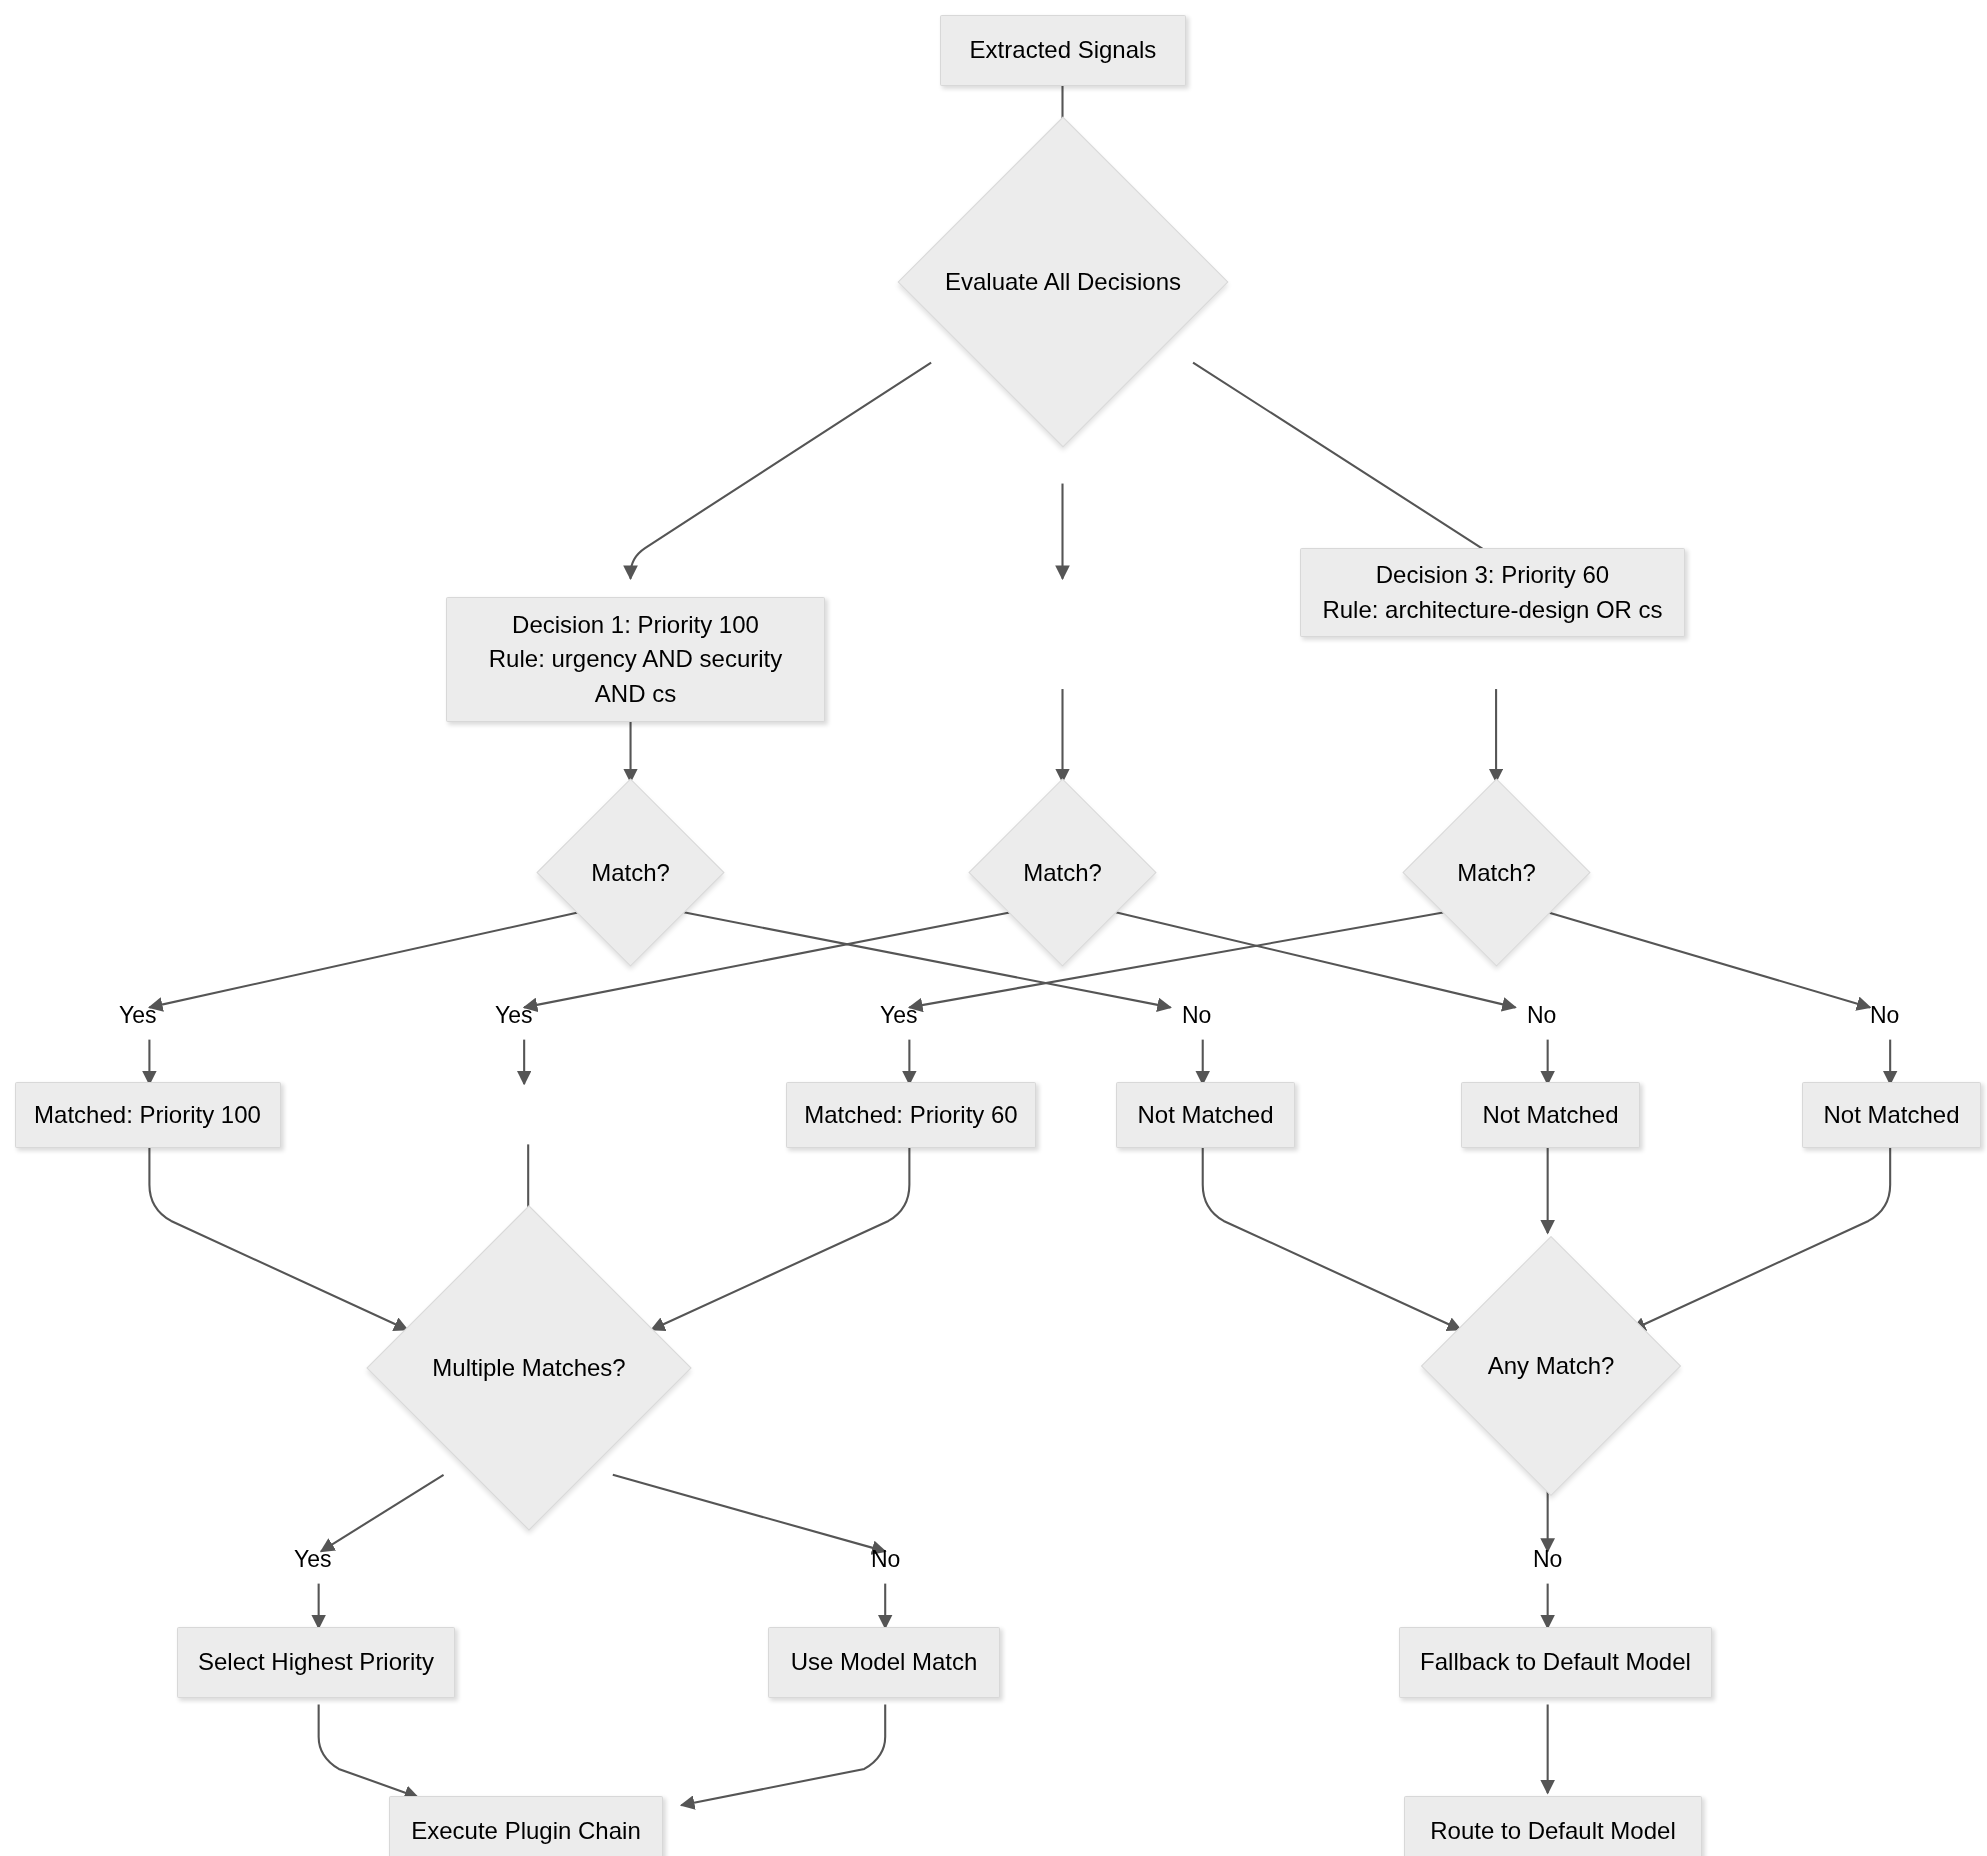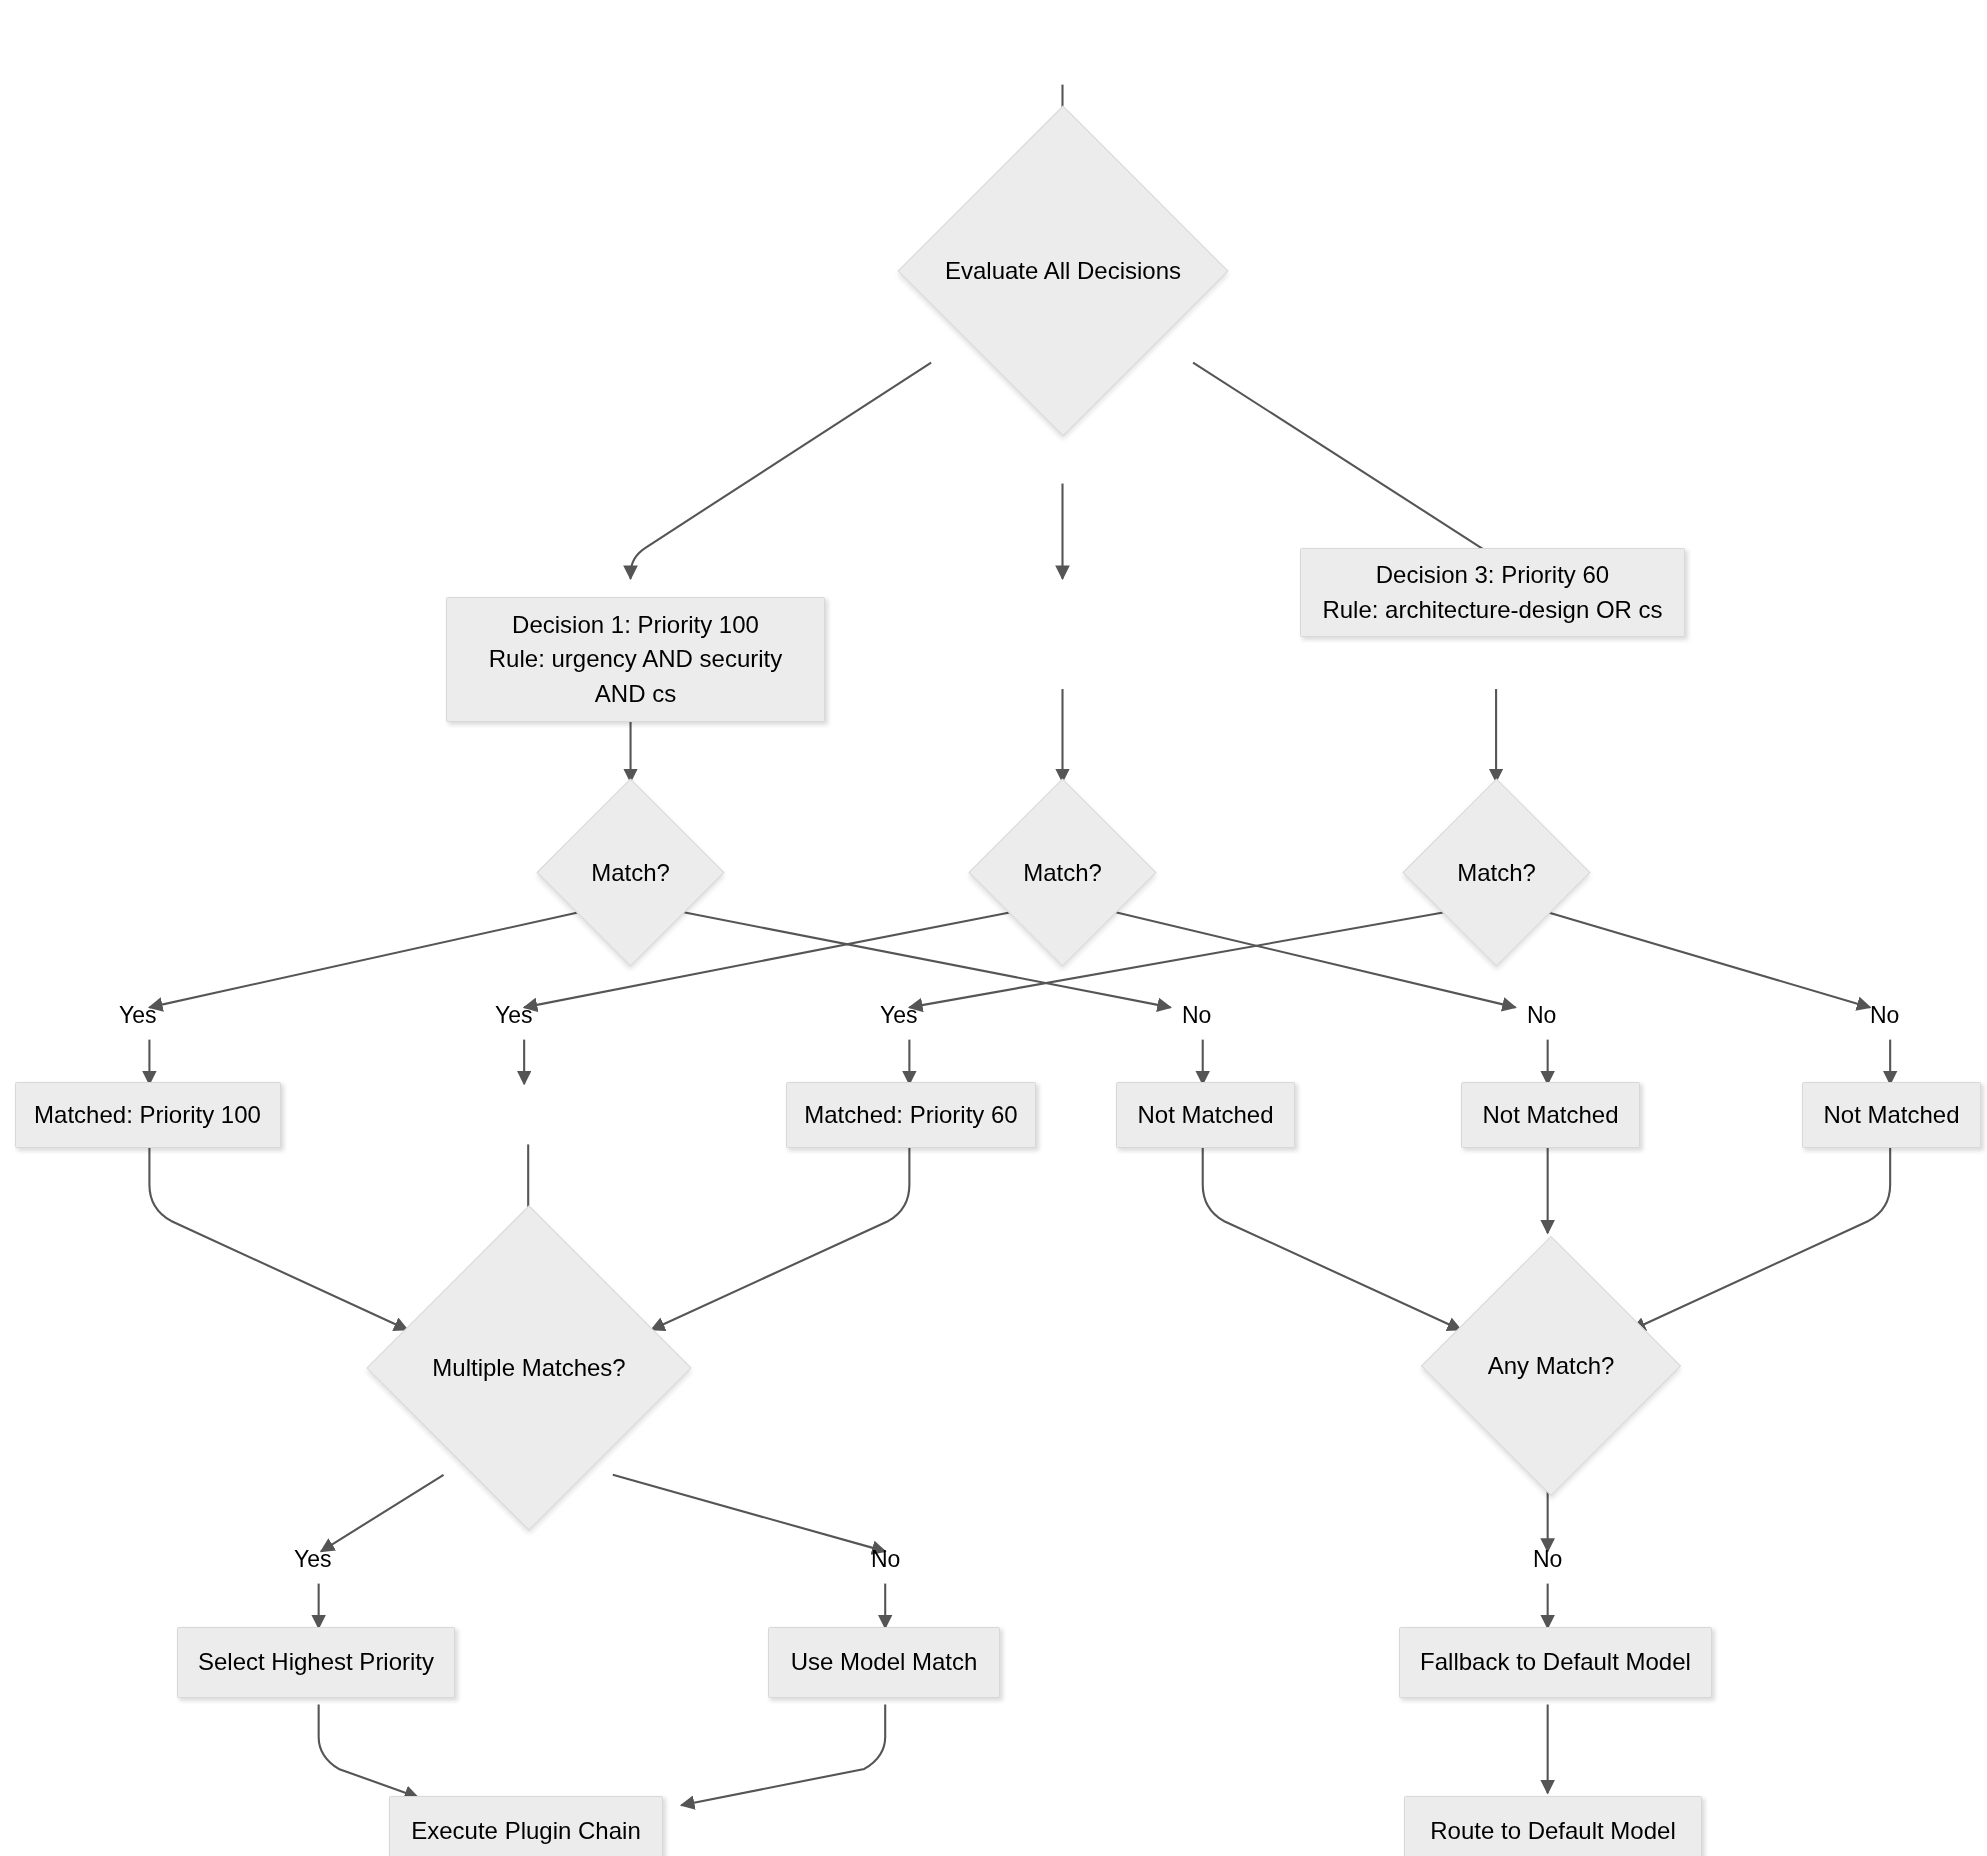"Extracted Signals" div.node { html: none -> <div> <span>Extracted Signals</span> </div> }
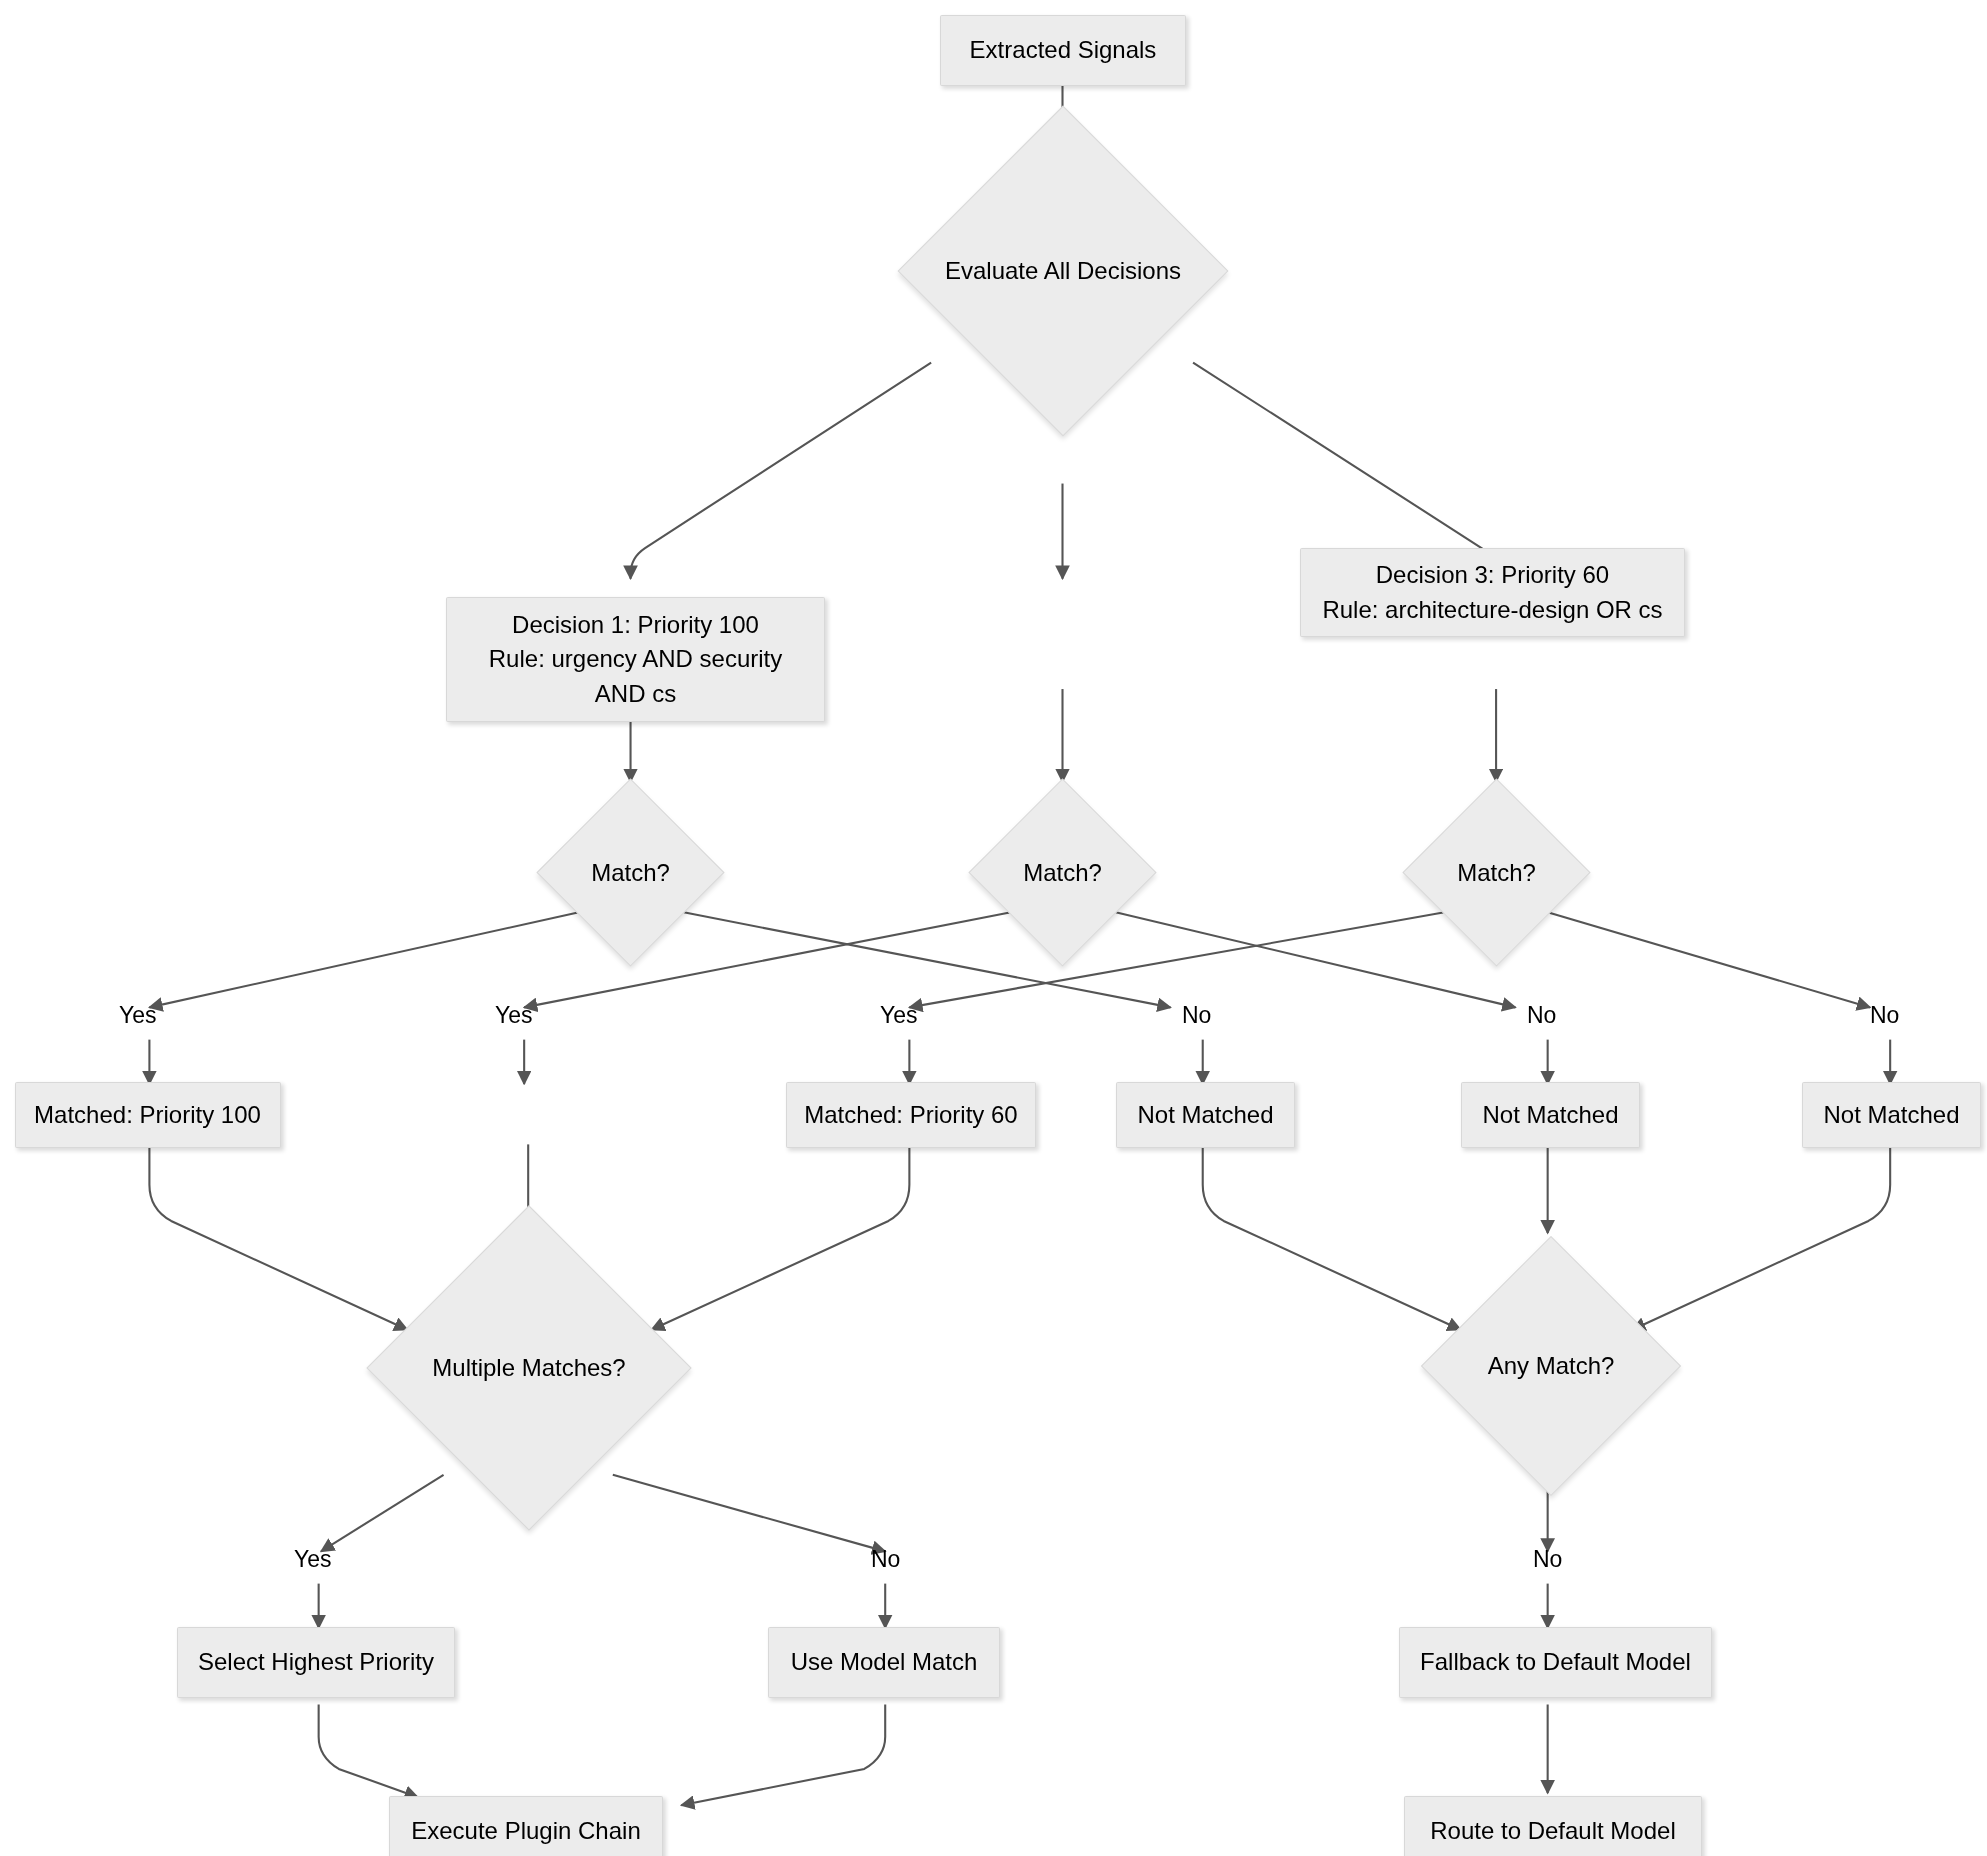"Evaluate All Decisions" div.diamond-wrap { top: 154px -> 165px }
